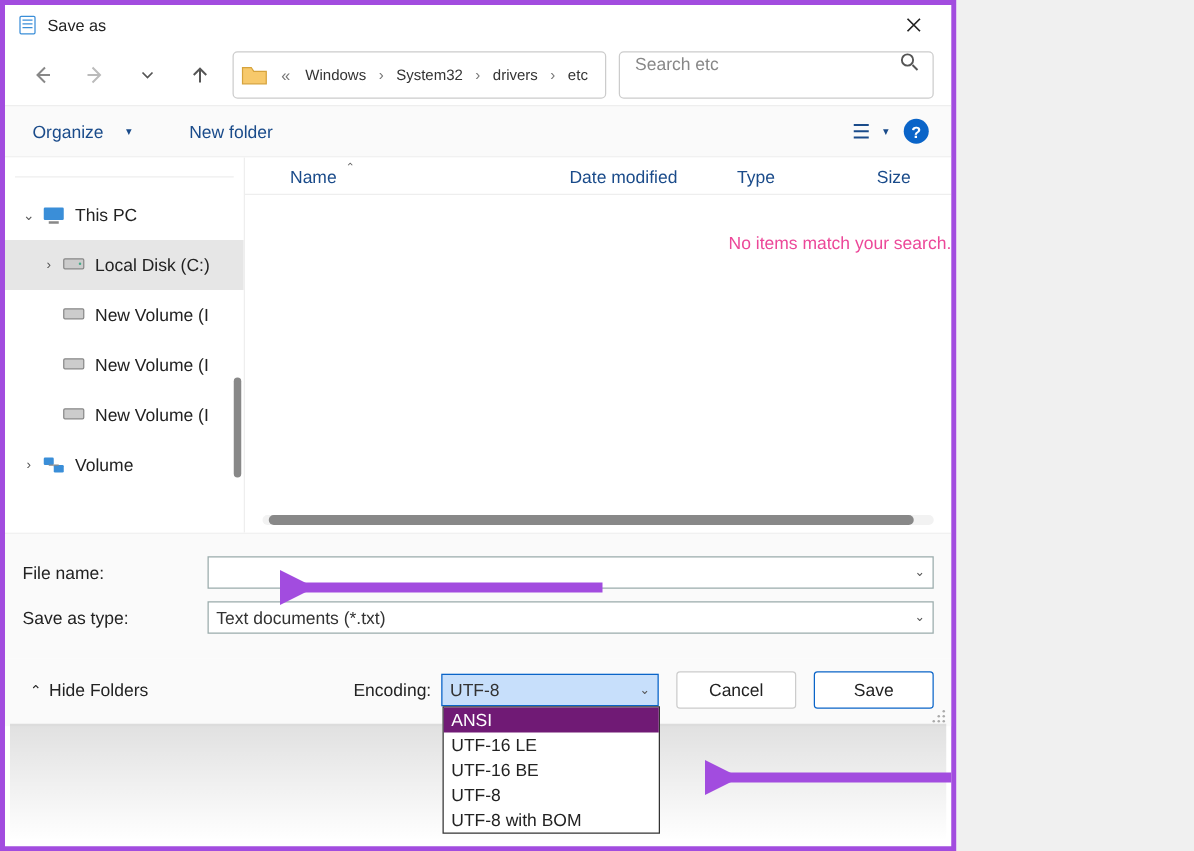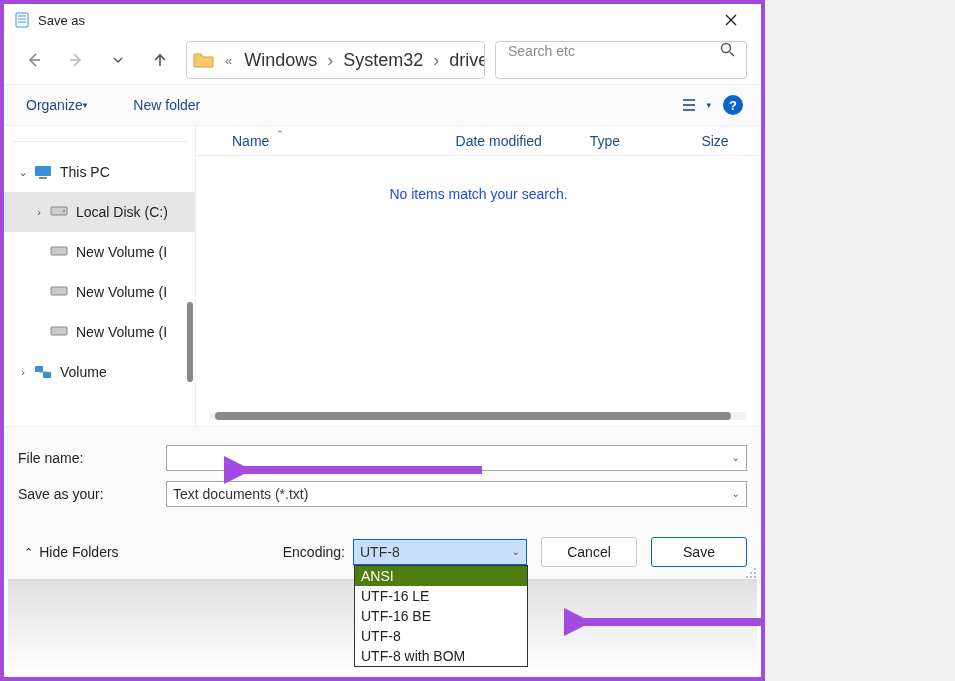"Windows" .crumb, .crumb-sep { font-size: 18px -> 12px }
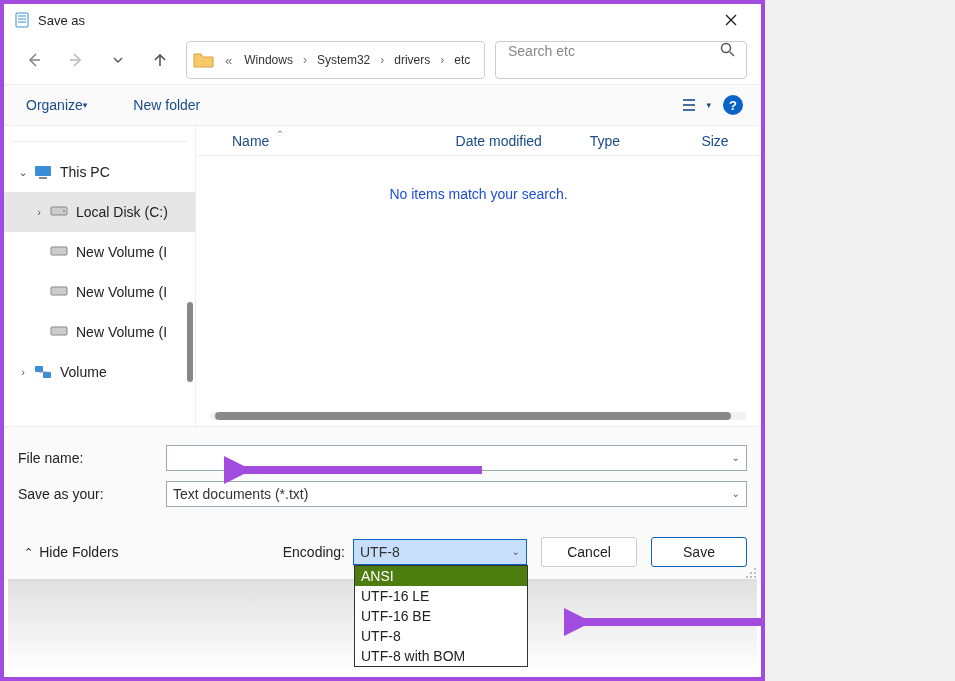"Organize" .cmd-item { gap: 0 -> 18px }
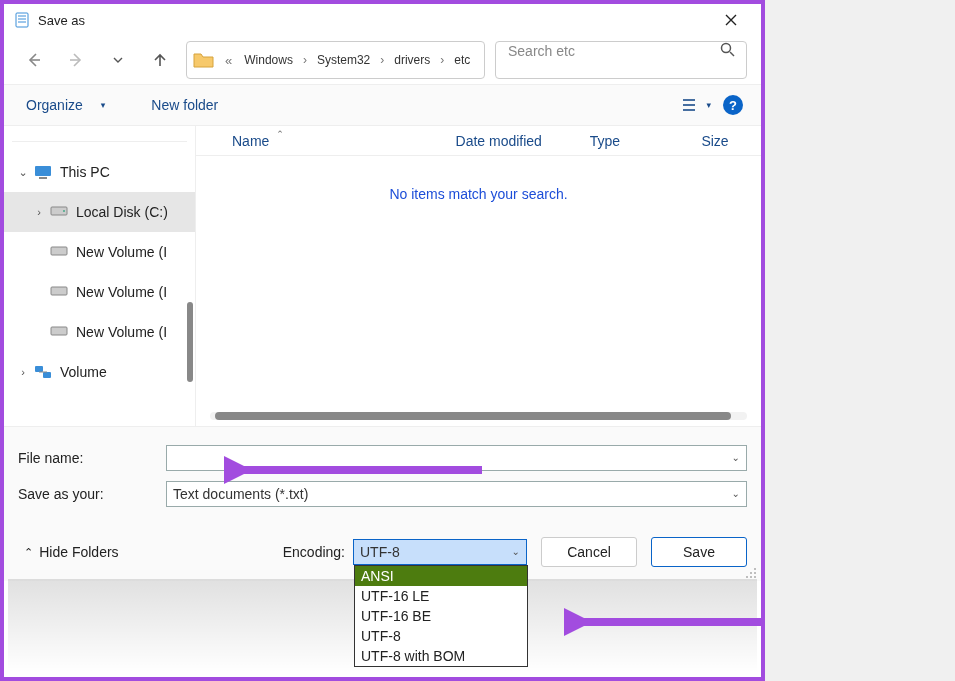"No items match your search." .noitems { color: #1d4ed8 -> #ec4899; text-align: center -> right }
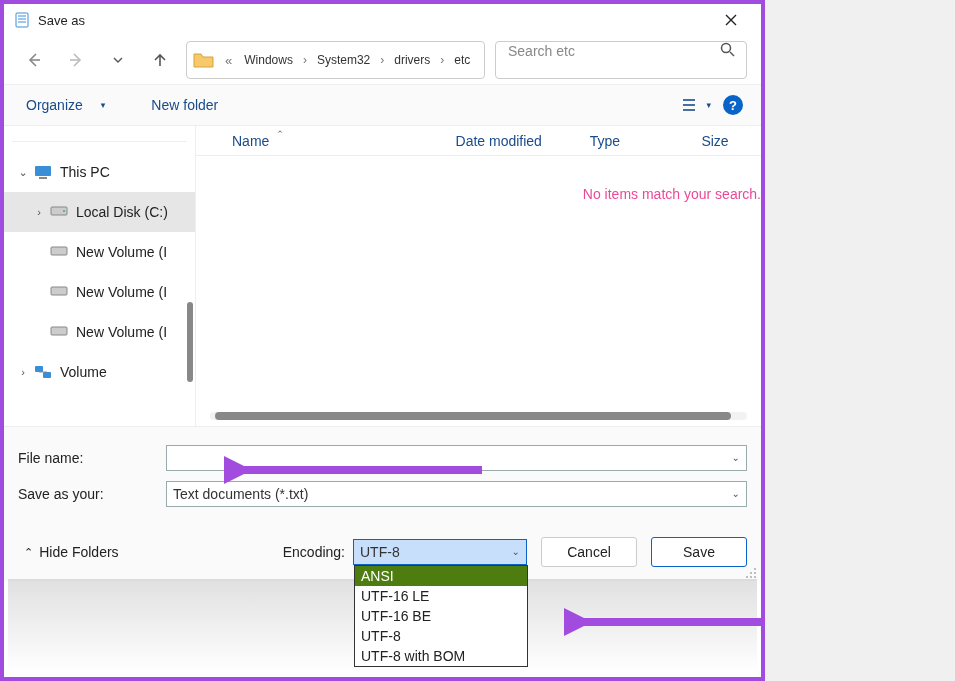"Save as your:" div.formlabel { text: your -> type }
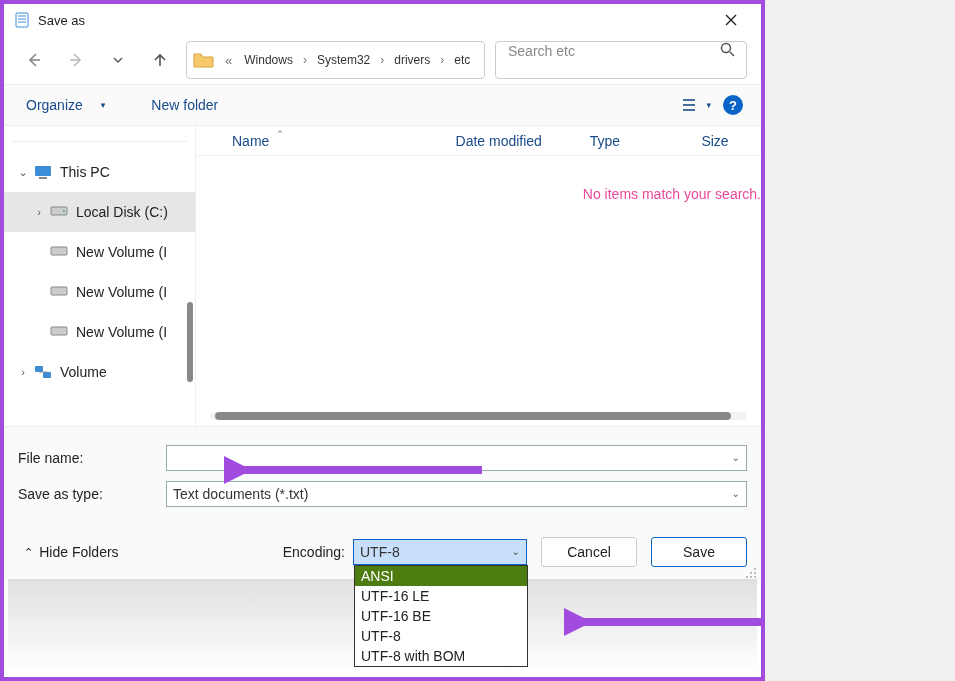"ANSI" .enc-opt.selected { background: #4d7c0f -> #701a75 }
